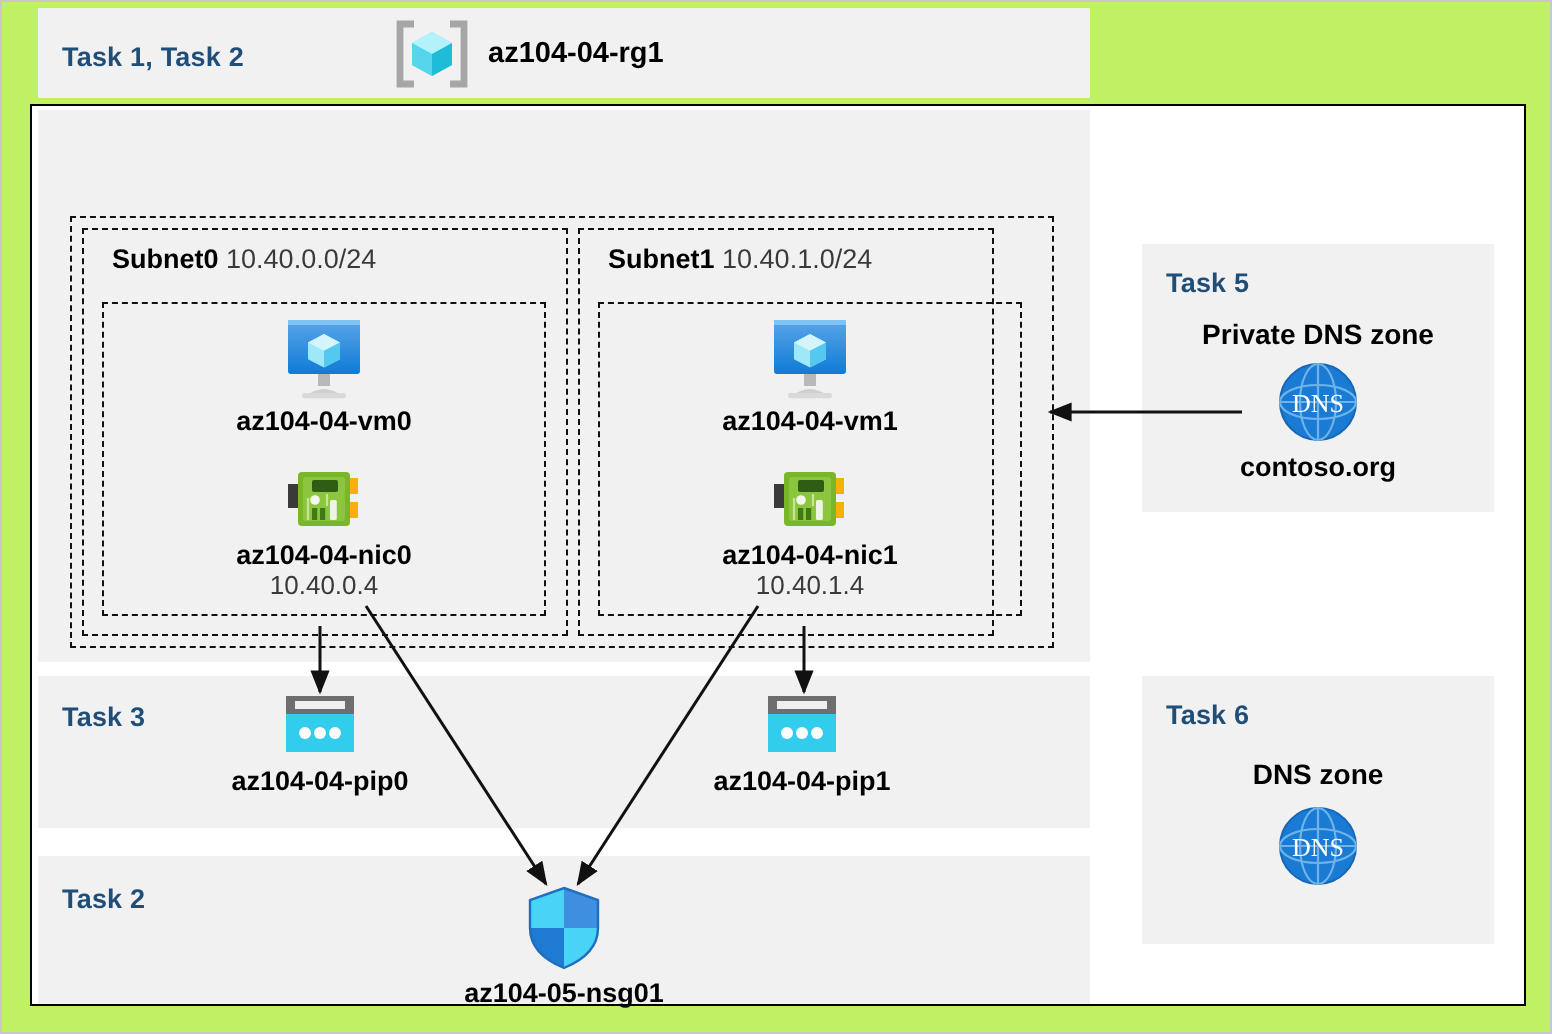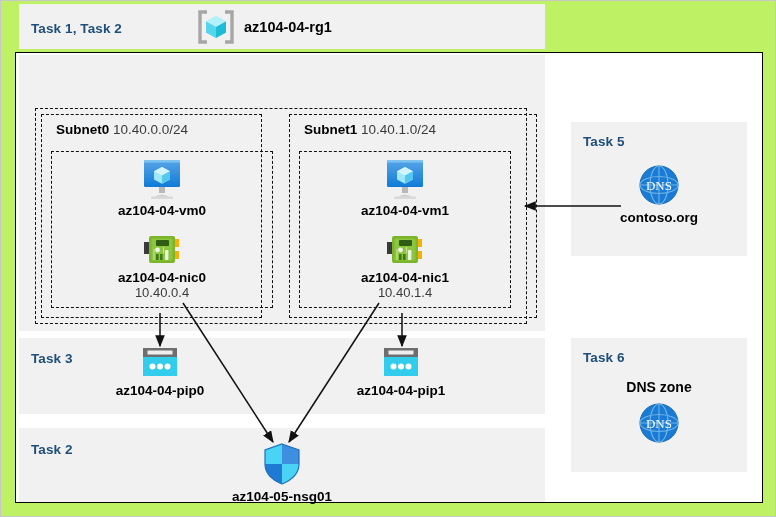"Subnet0 10.40.0.0/24" div.subnet { width: 221px -> 243px }
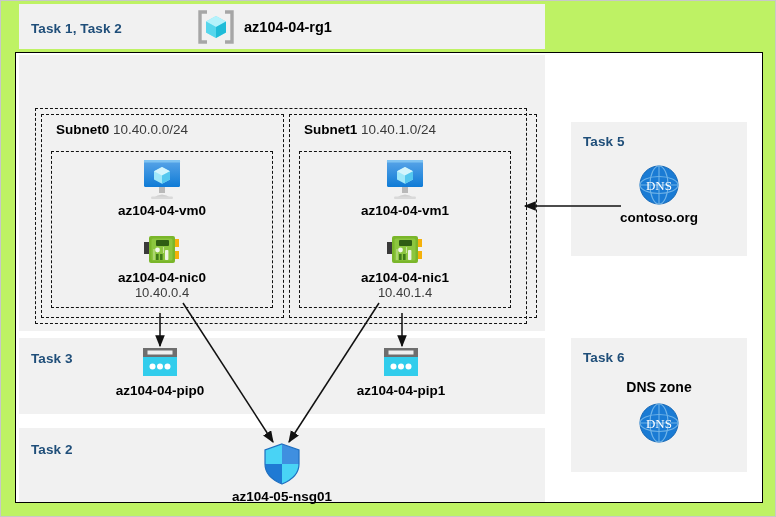"Subnet1 10.40.1.0/24" div.subnet { width: 248px -> 208px }
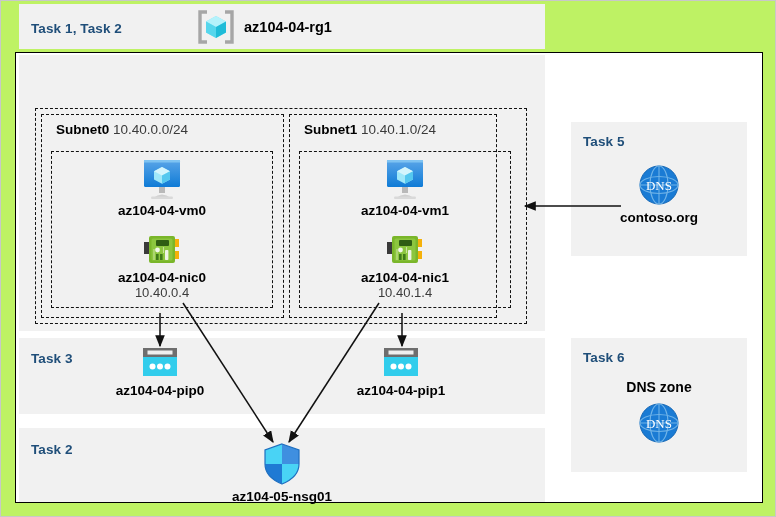"Private DNS zone" span.heading-bold { html: none -> <span>Private DNS zone</span> }
